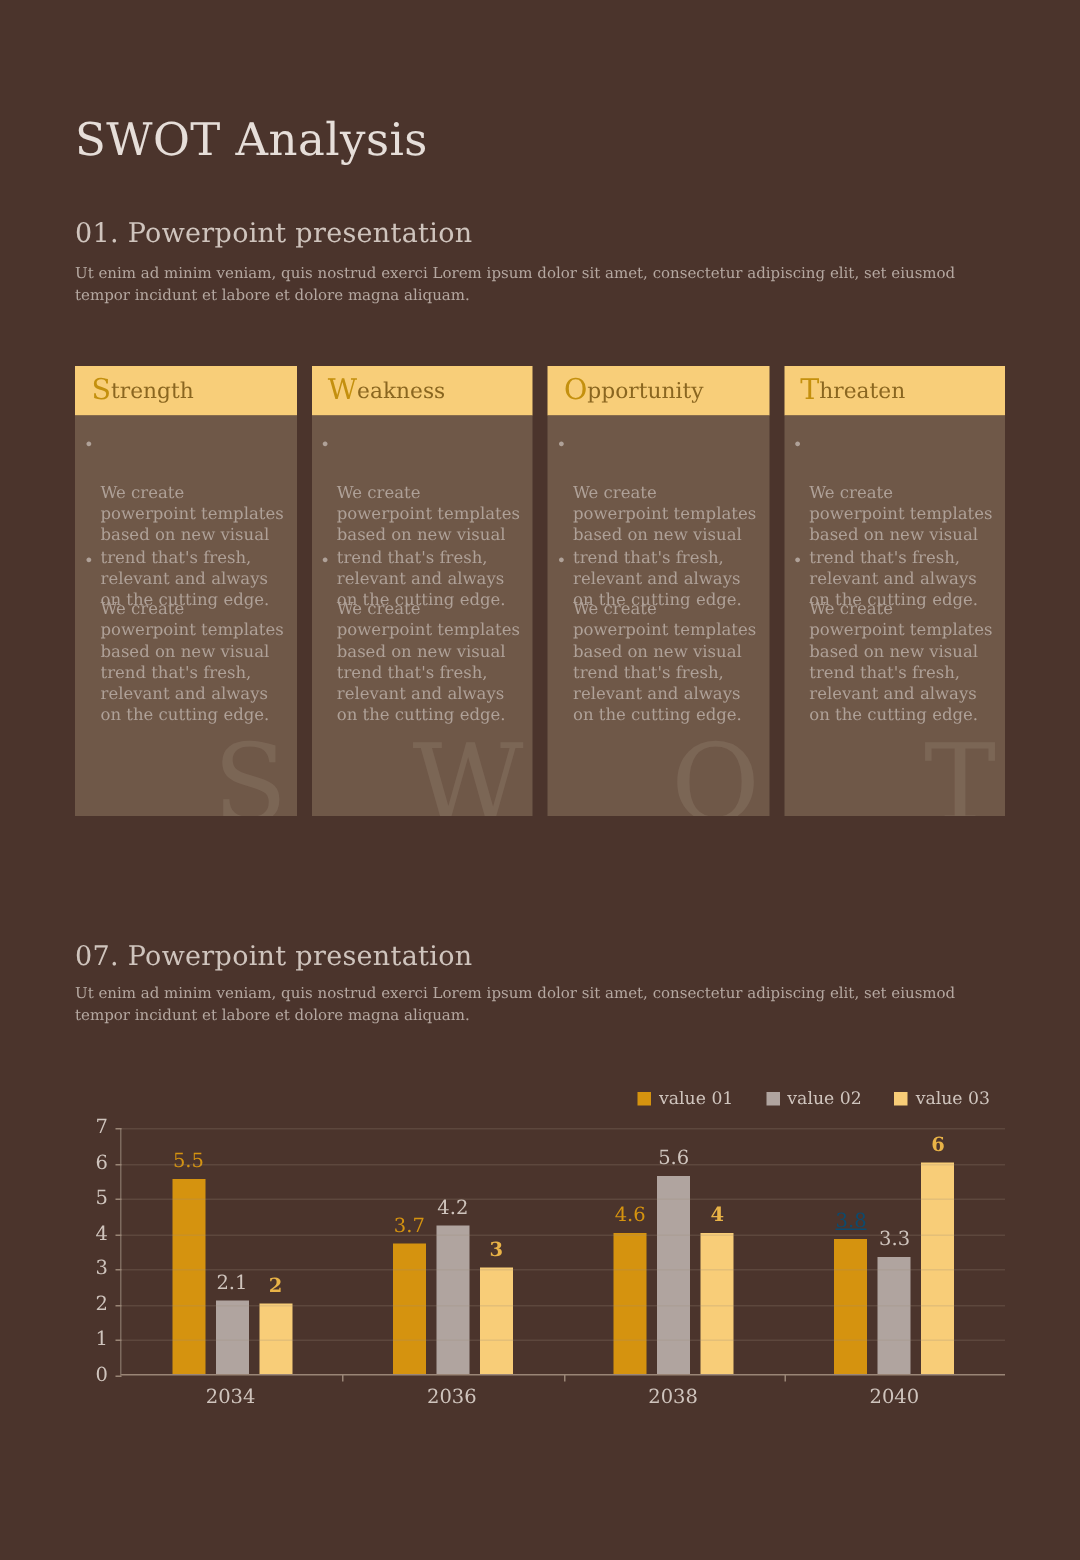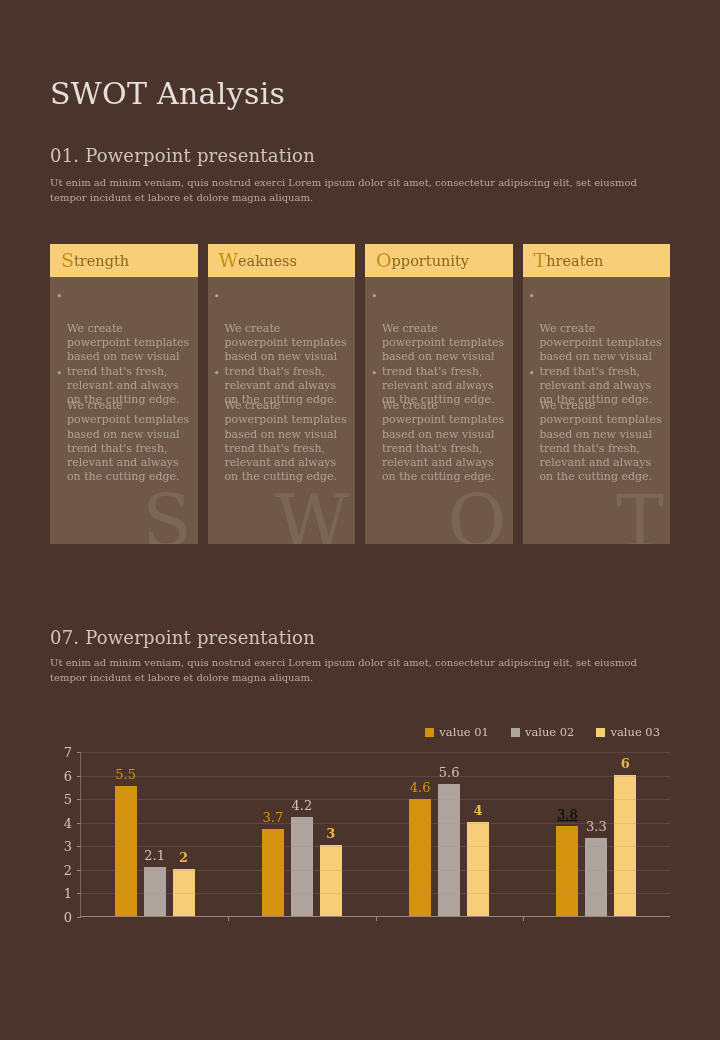"4.6" div.bar { height: 117px -> 94px }
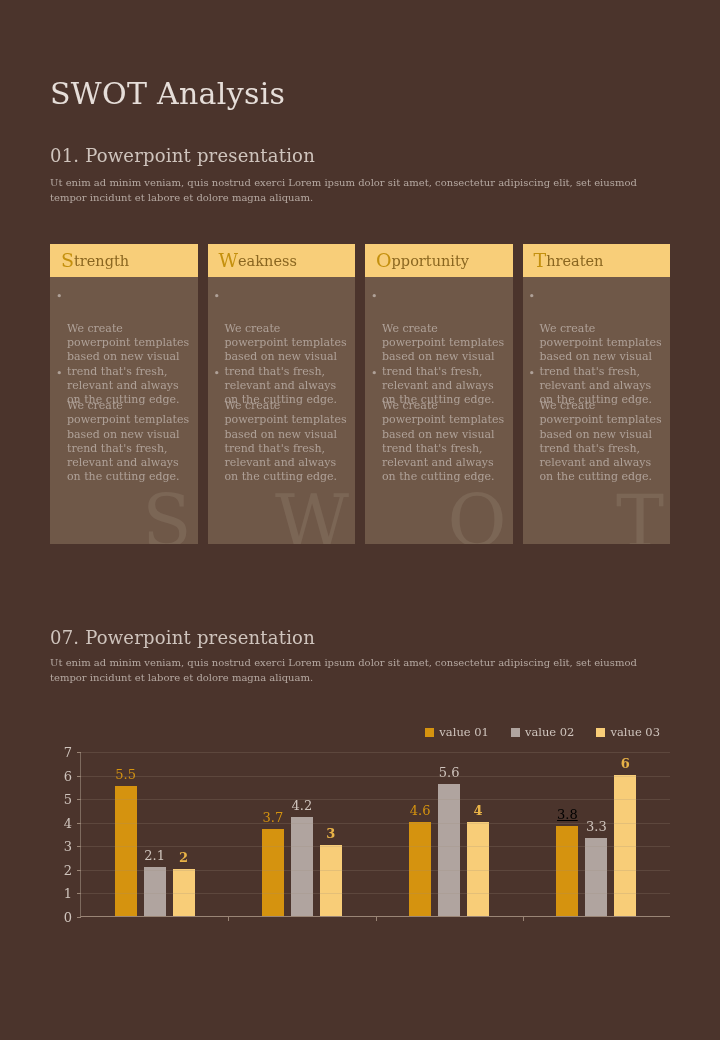"3.8" span.val { color: #000000 -> #0c4a6e }
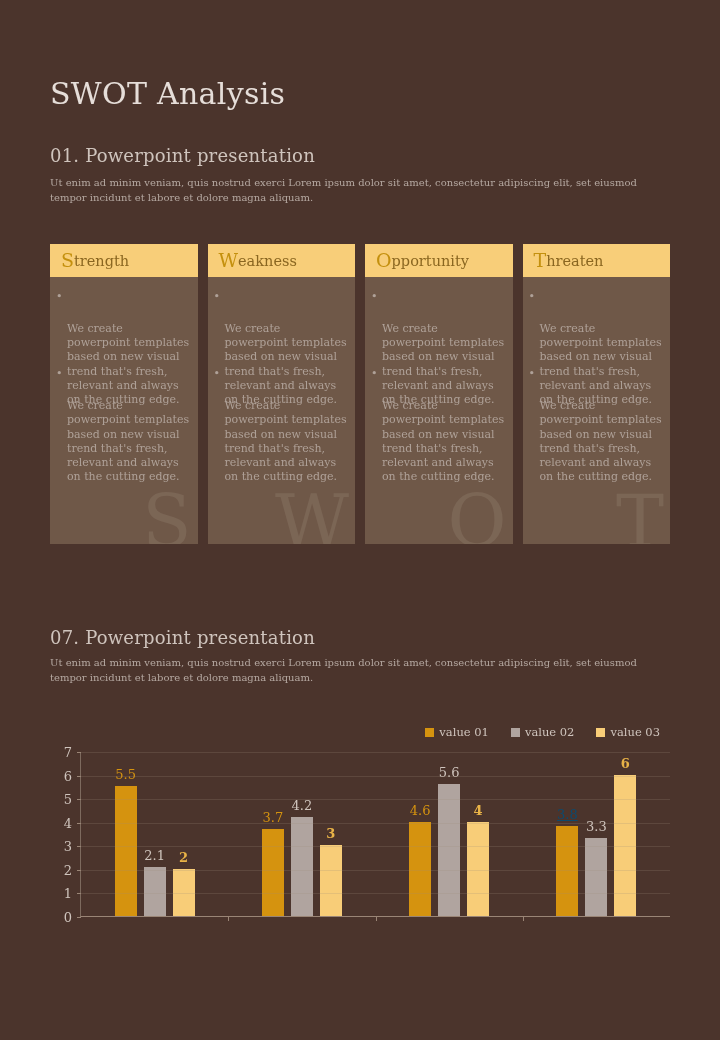"2034" div.xlabels { html: none -> <div> <div>2034</div> <div>2036</div> <div>2038</div> <div>2040</div> </div> }
